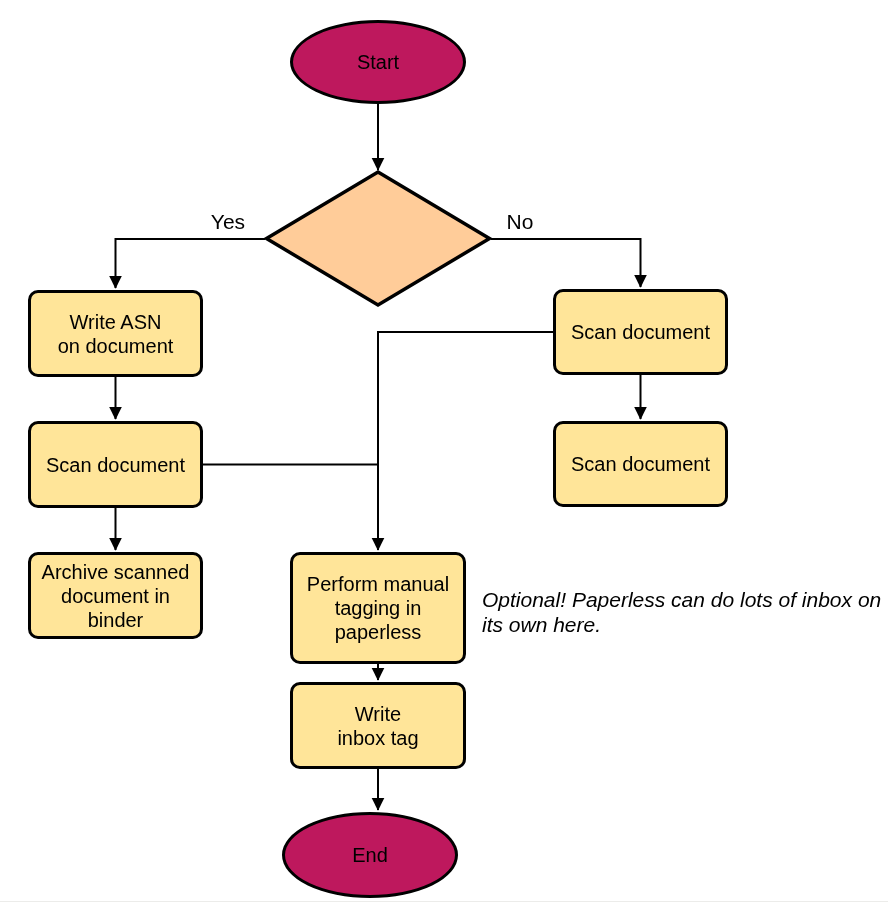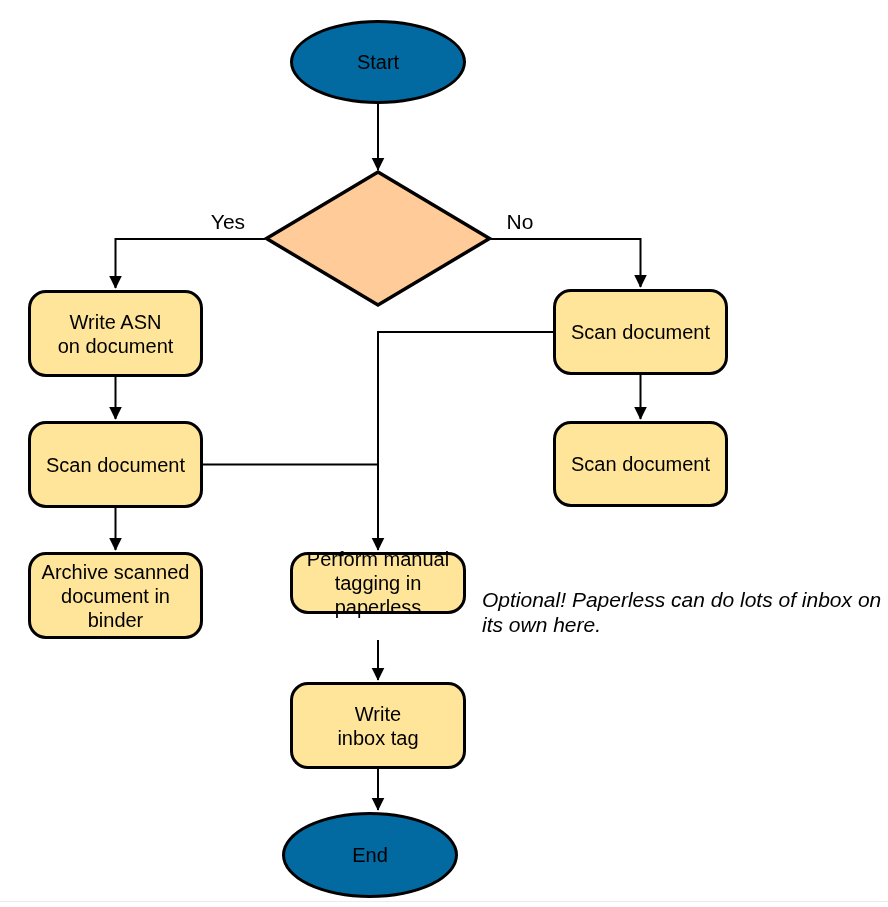"Start" .terminal { background: #0369a1 -> #be185d }
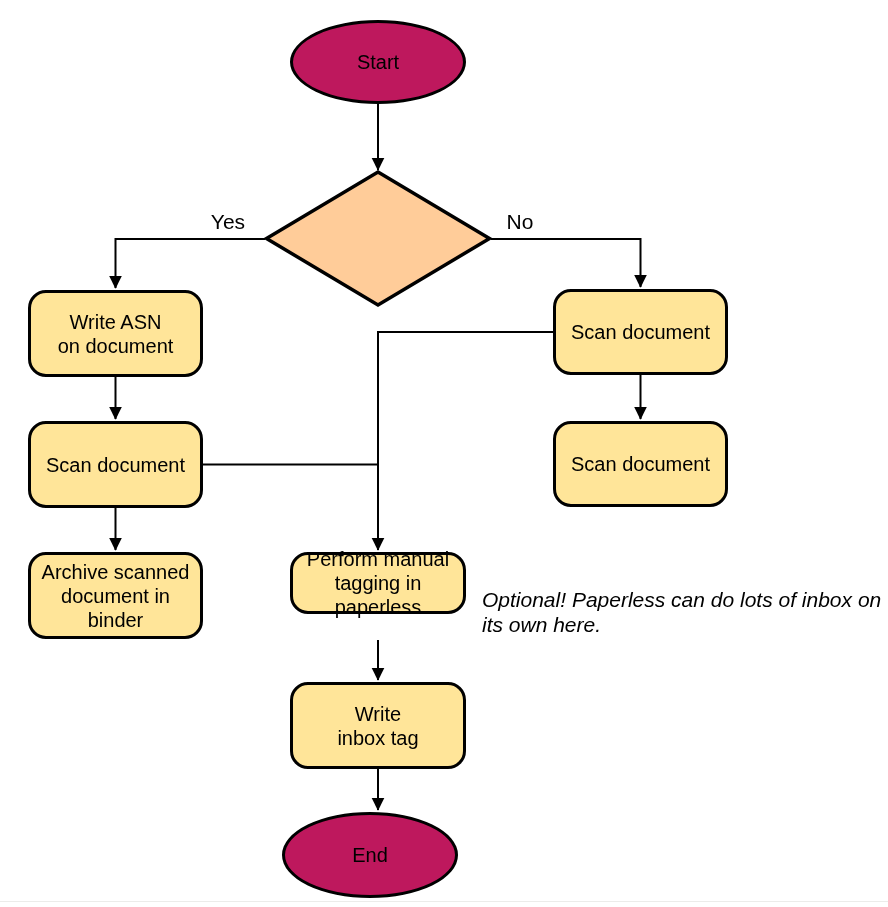"Write ASN" .process { border-radius: 18px -> 10px }
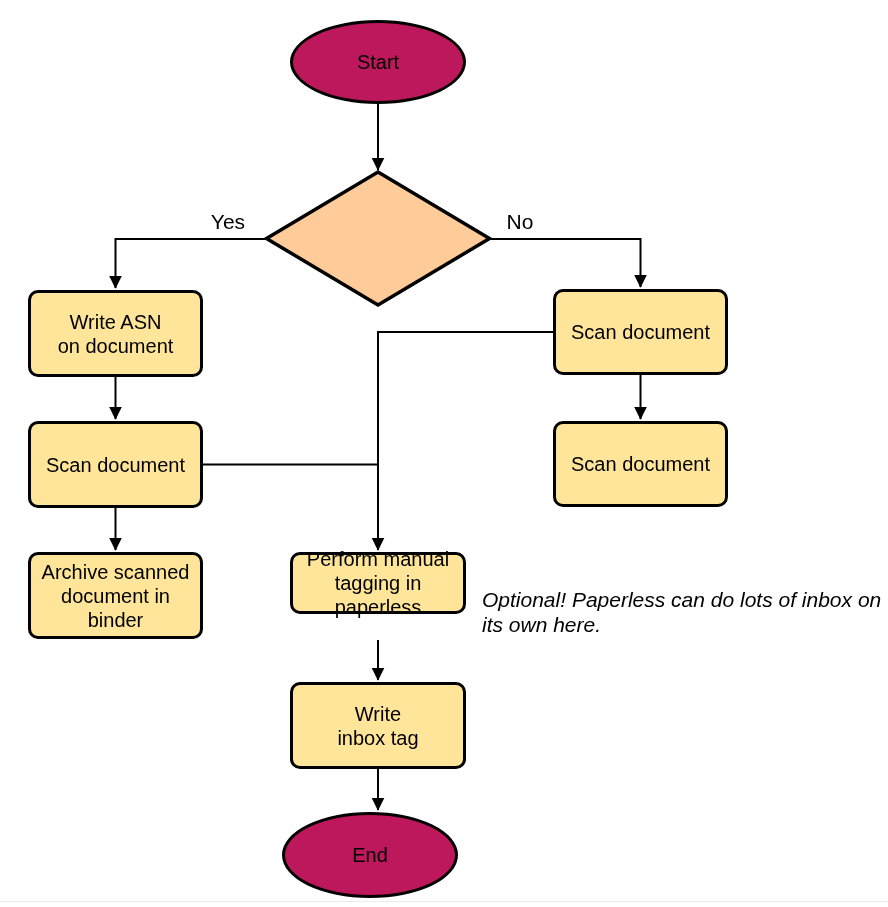"Perform manual" .n-perform { height: 62px -> 112px }
